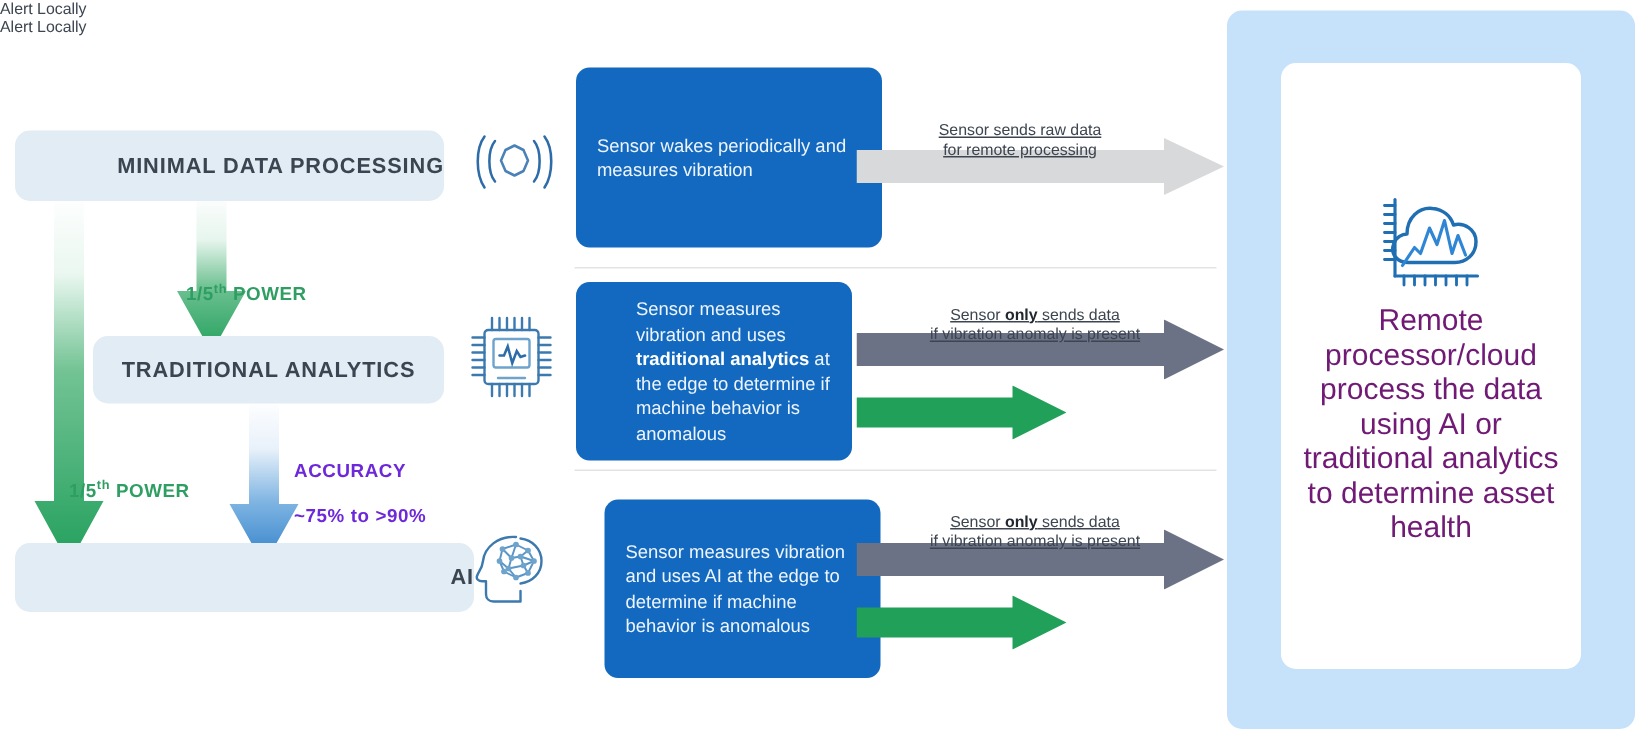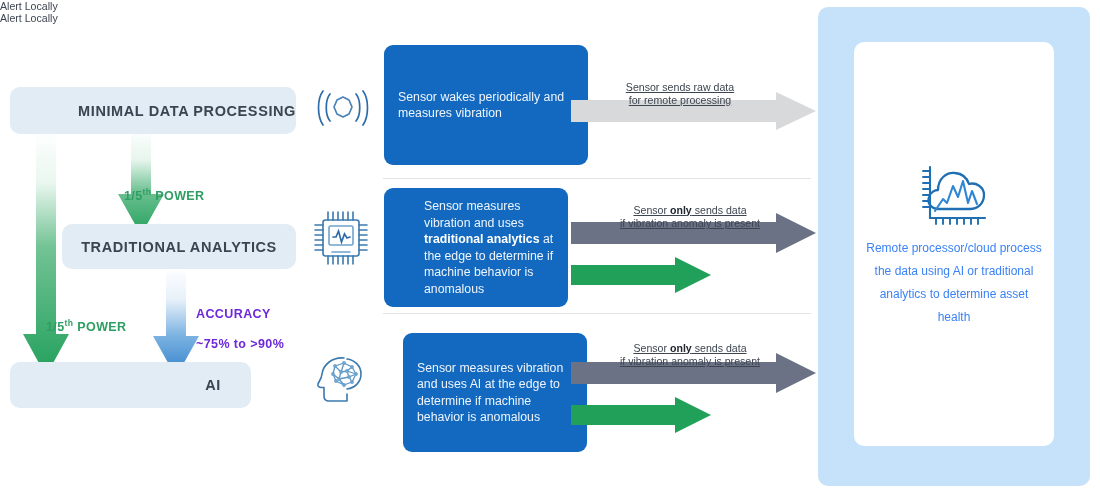"Remote processor/cloud process the data" #right-text { color: #3b82f6 -> #701a75; font-size: 12px -> 20px }
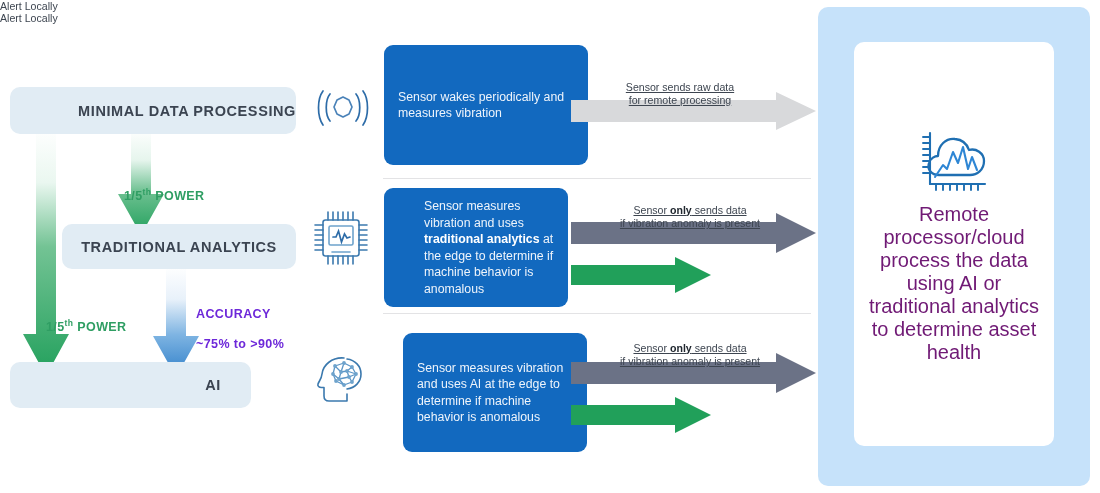"AI" #lp-ai { padding-right: 30px -> none; width: 241px -> 306px }
